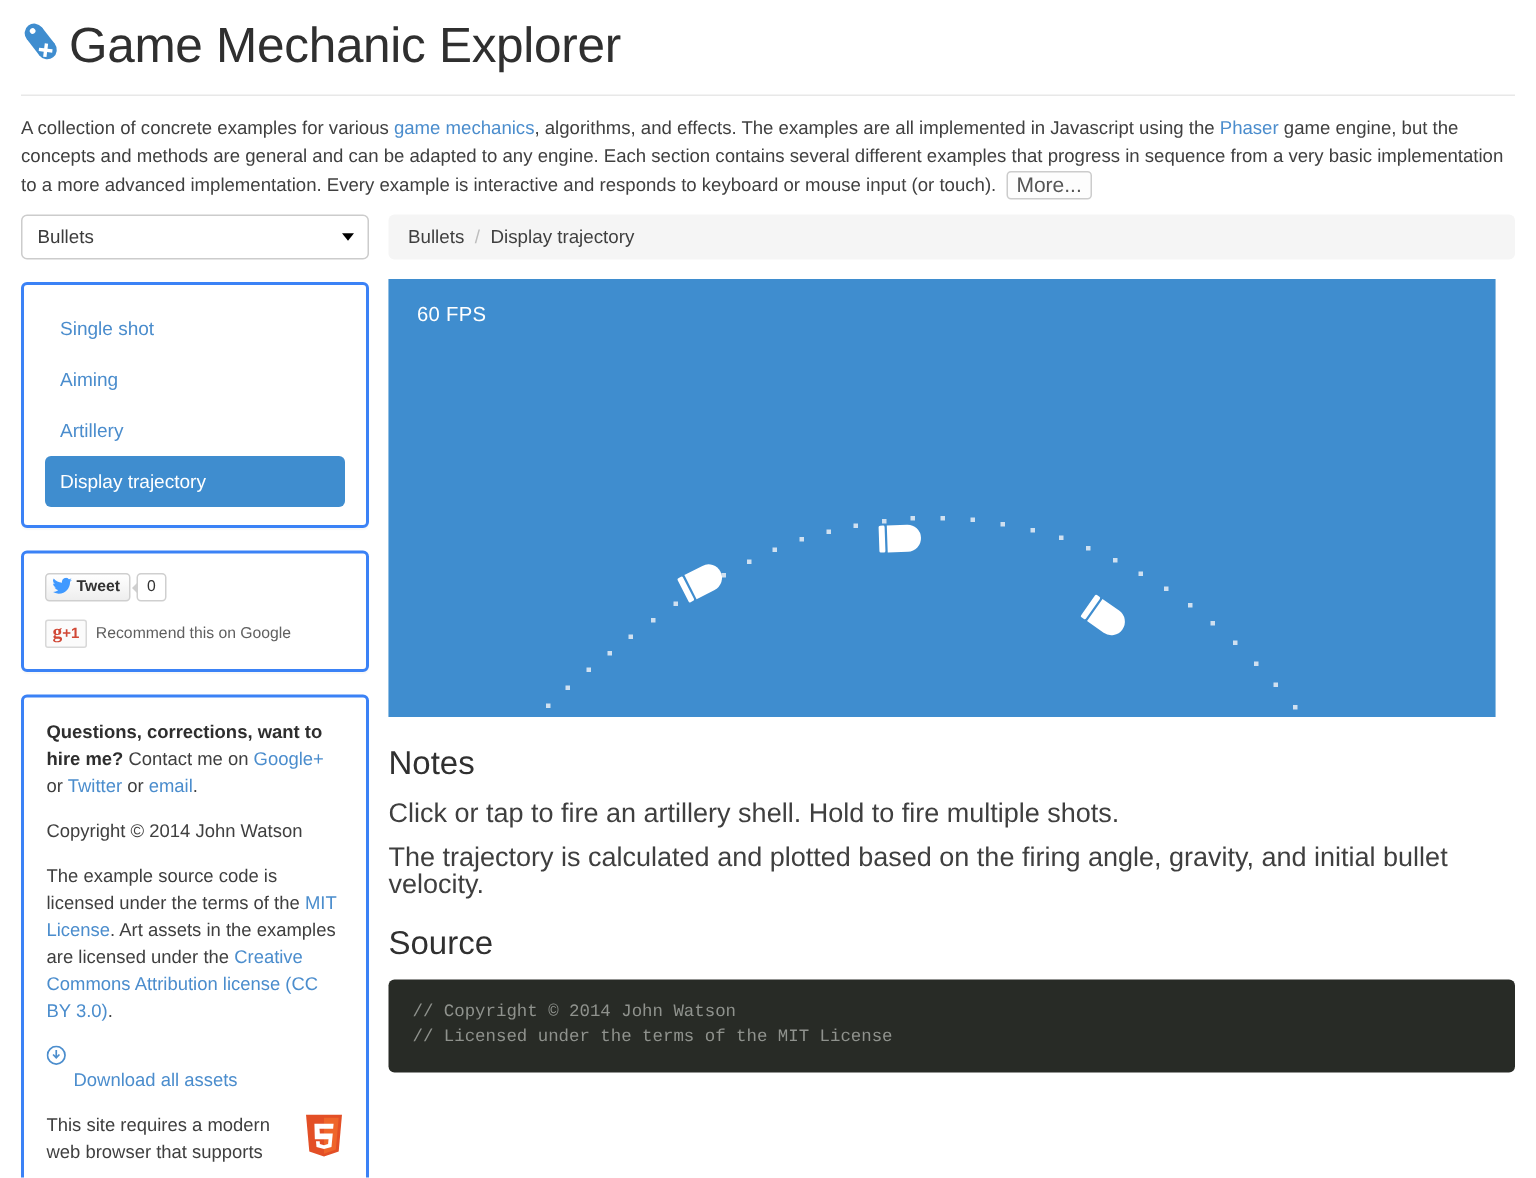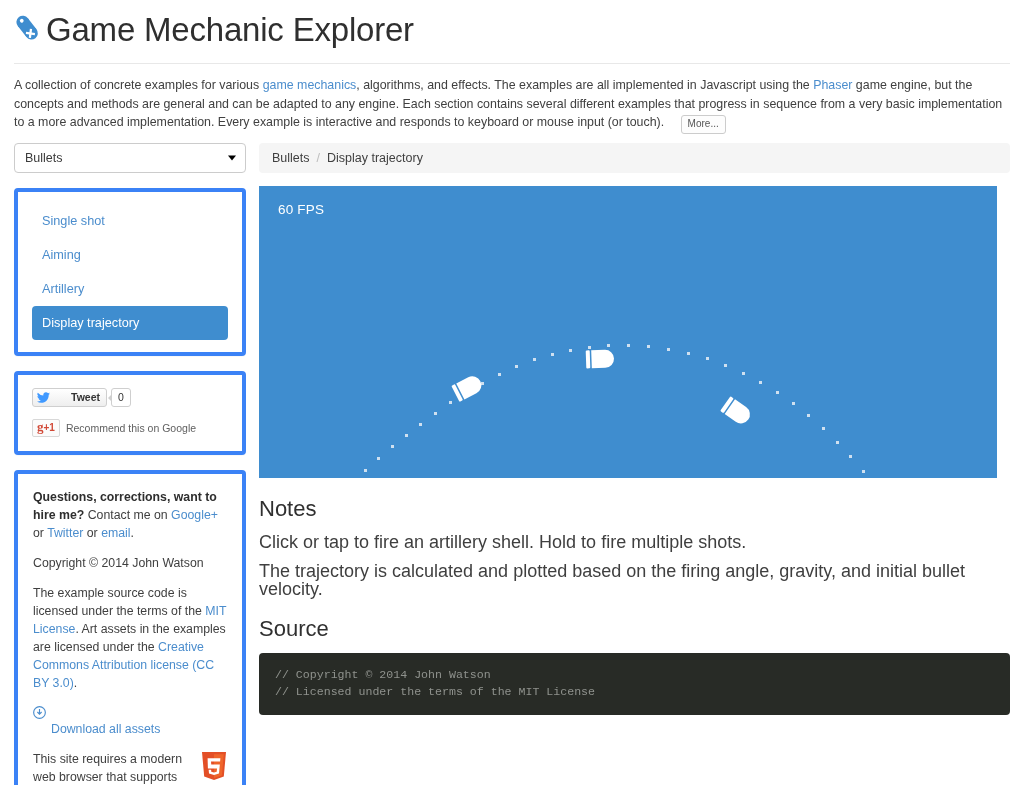"More..." .btn-more { font-size: 10px -> 14px; margin-left: 13px -> 3px }
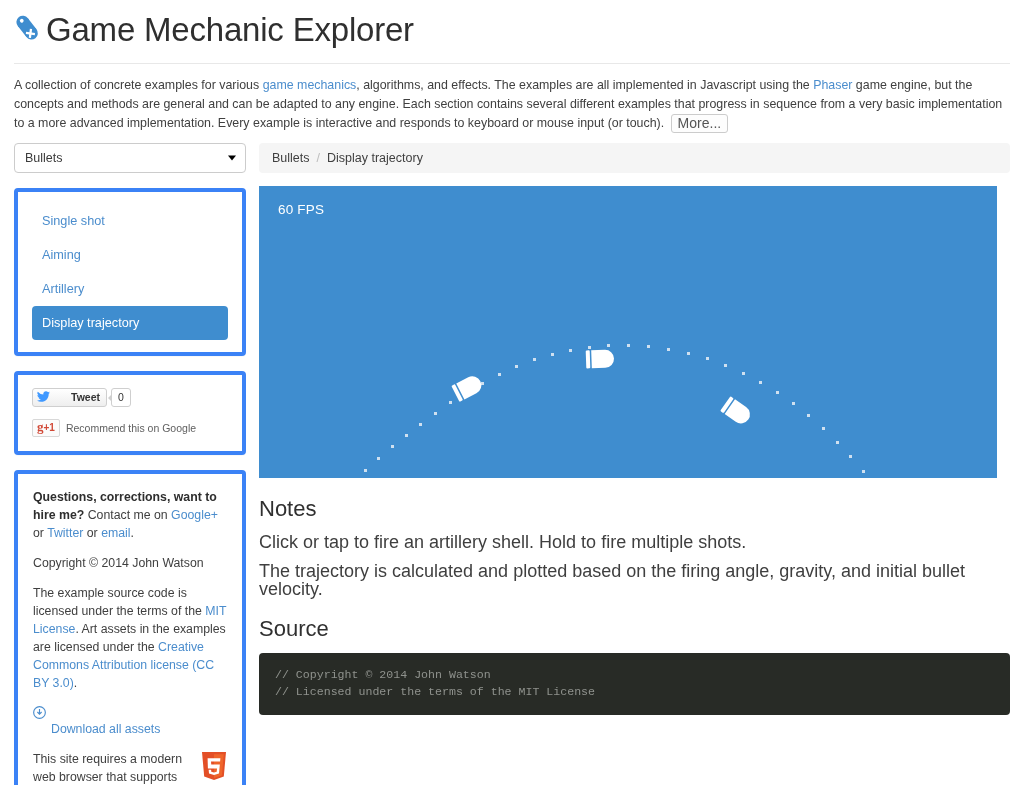"Single shot" .panel { border: 4px solid #3b82f6 -> 2px solid #3b82f6 }
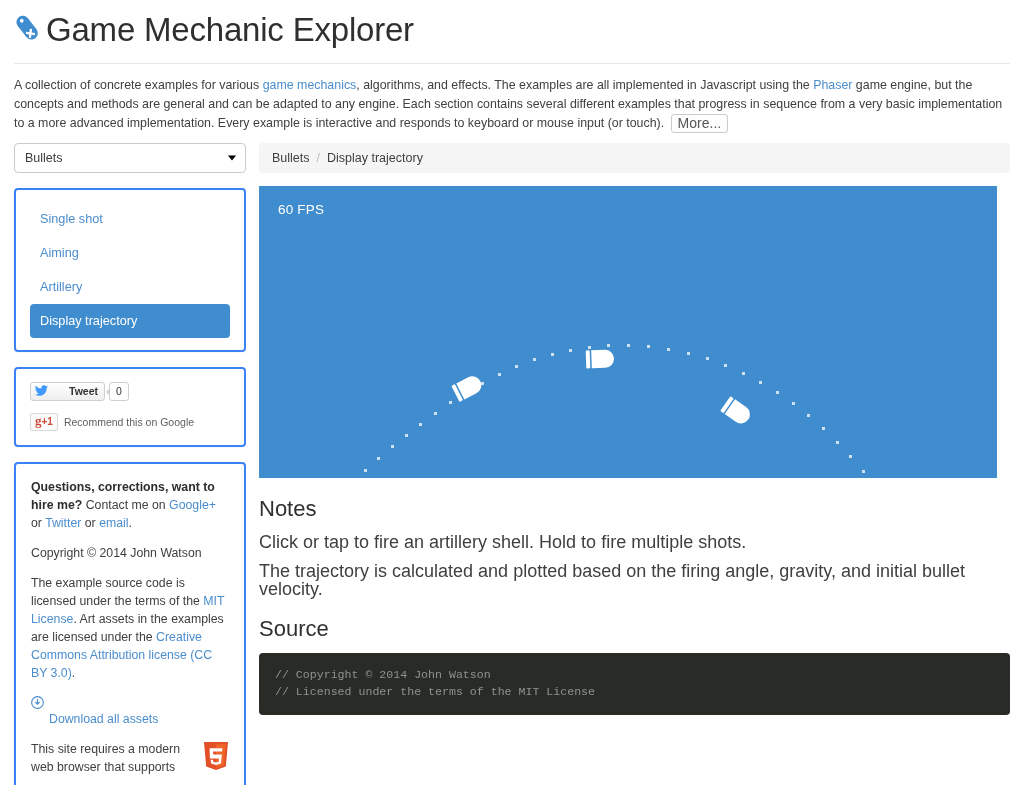"Tweet" .tweet-btn { gap: 21px -> 3px }
